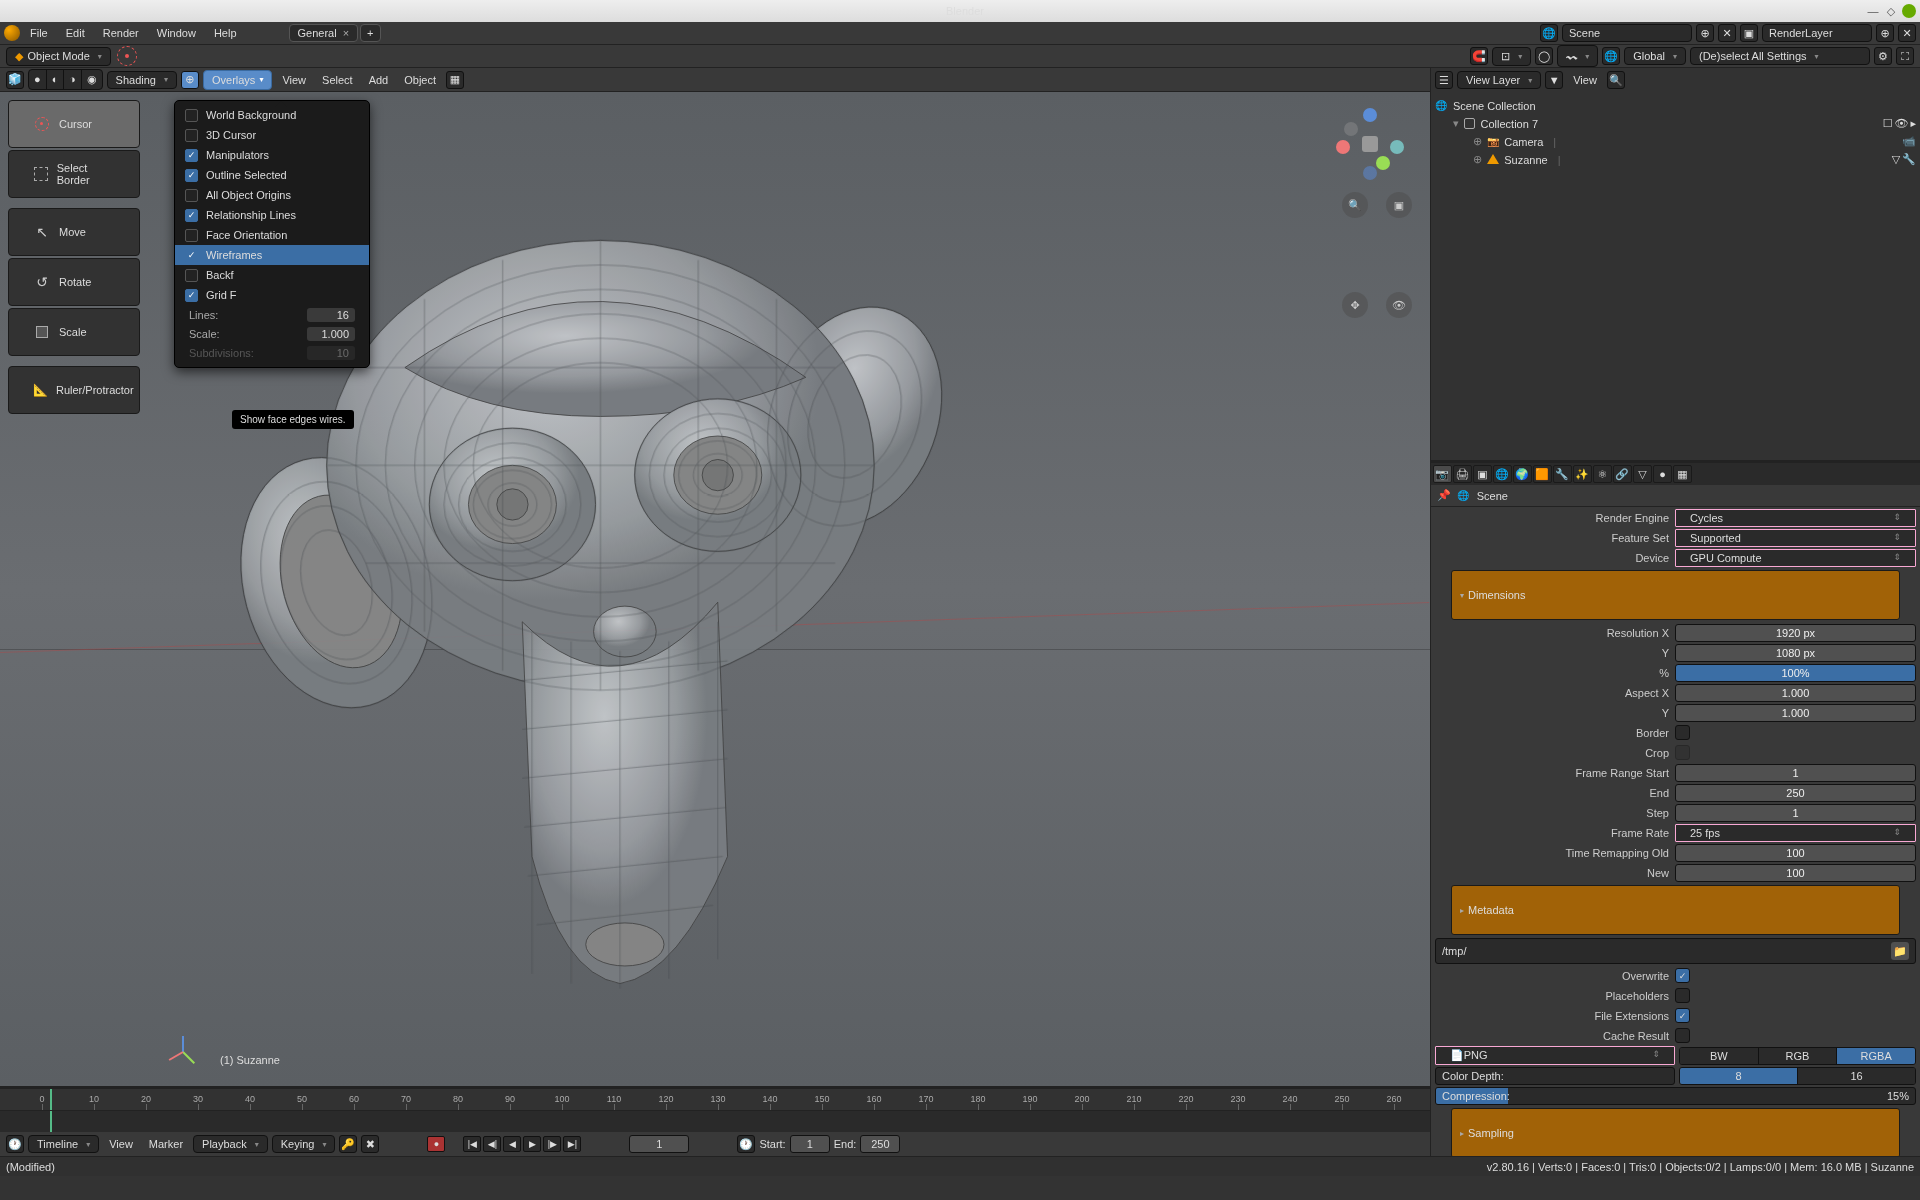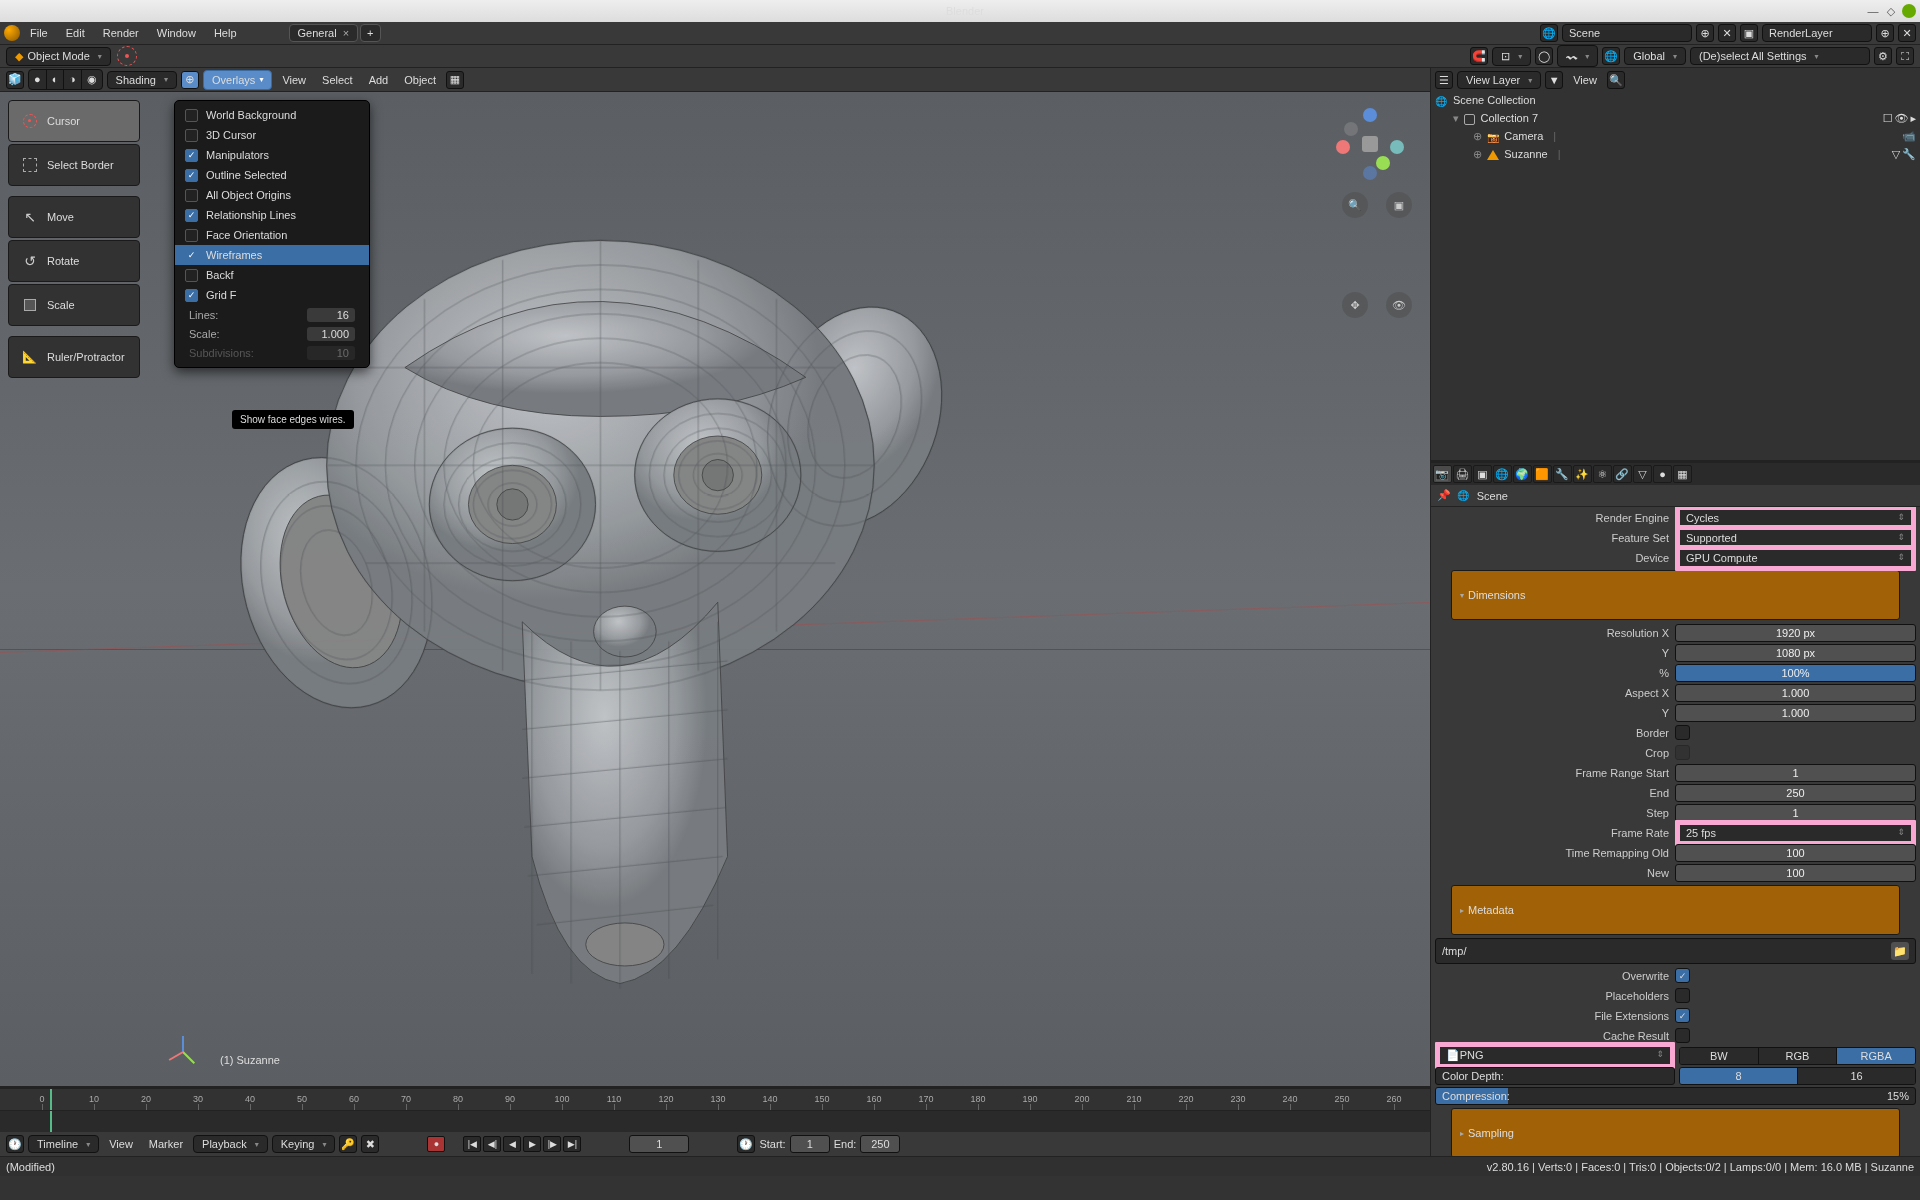"Scene Collection" .tree-row { align-items: flex-start -> flex-end }
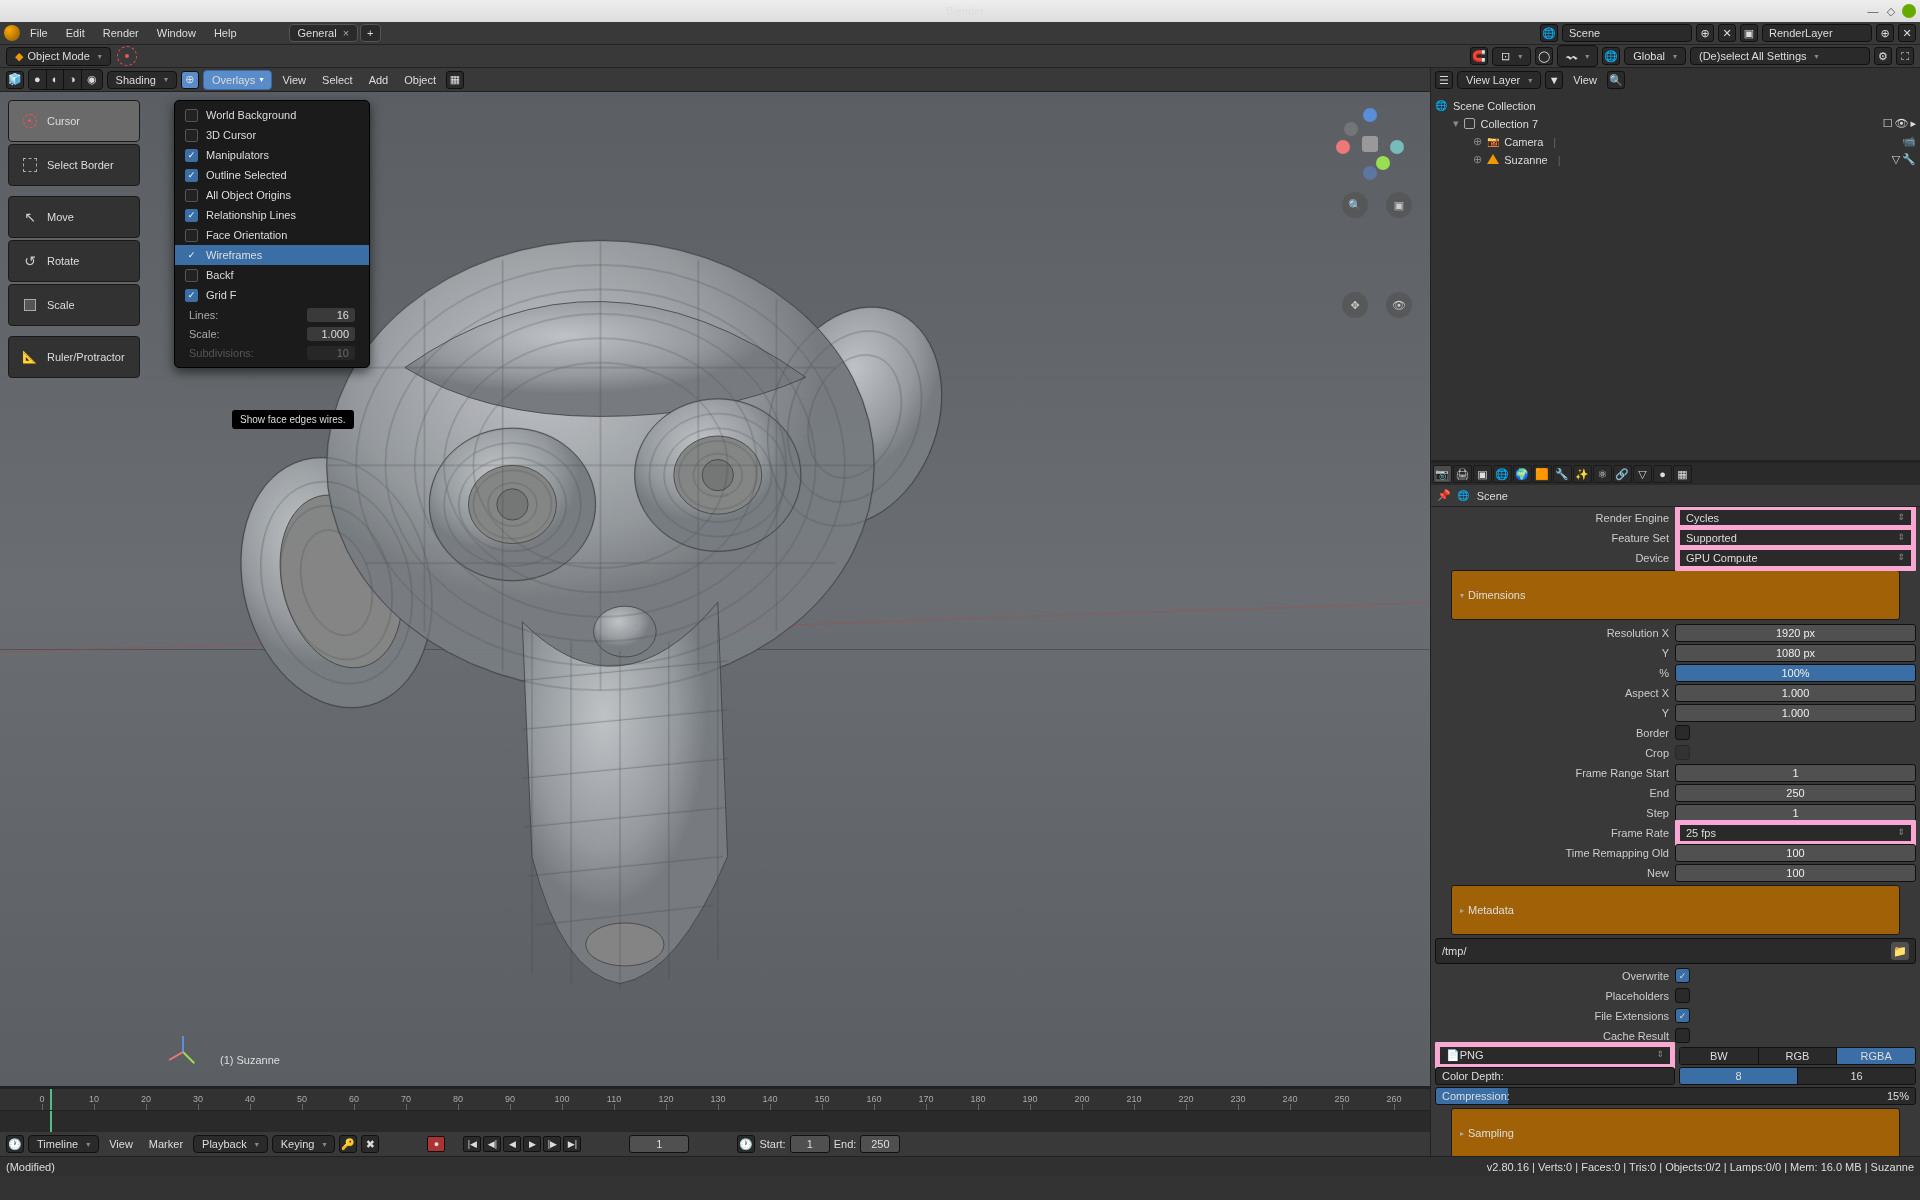"Cursor" .tool { height: 42px -> 48px; padding: 0 12px -> 0 24px }
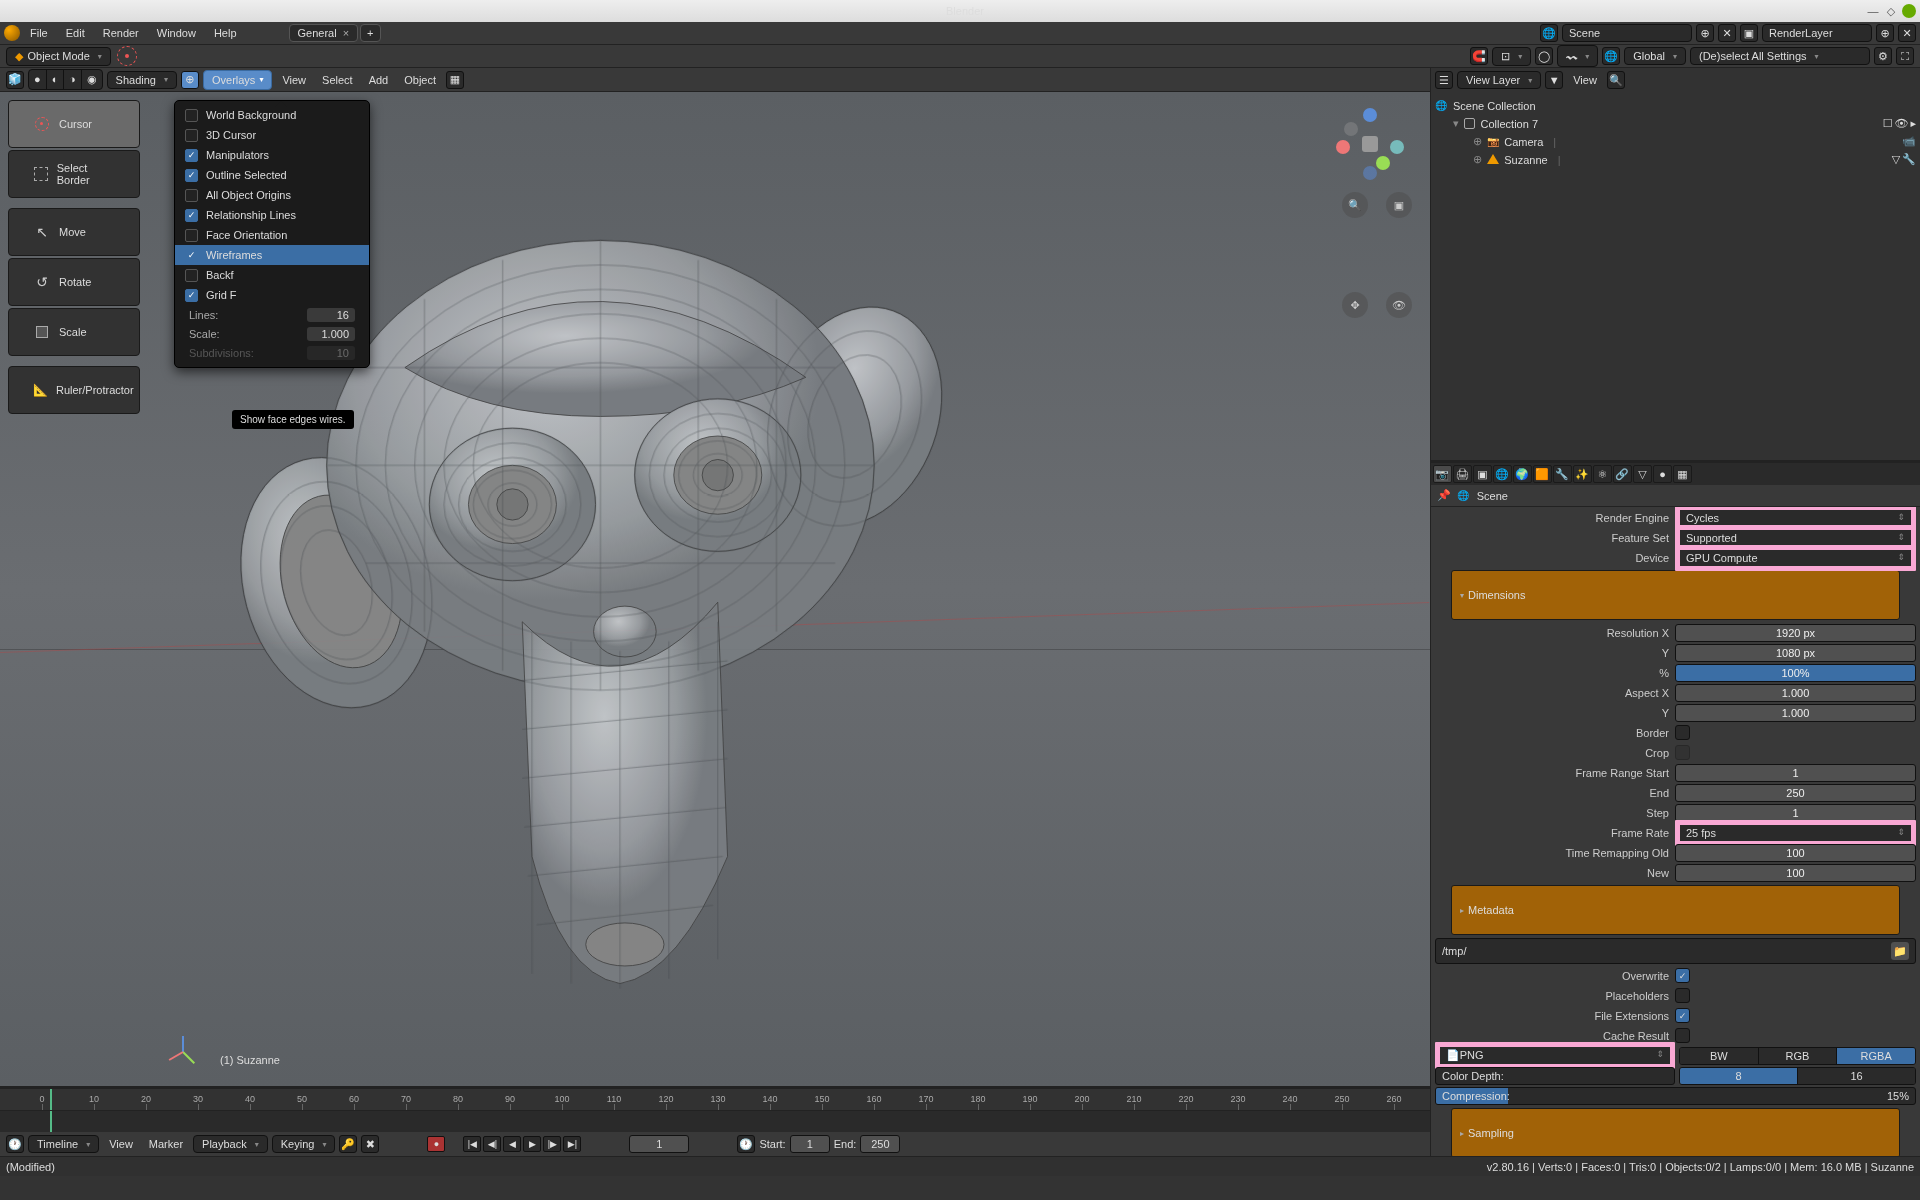"Cycles" .prow .sel { border: 5px solid #f9a8d4 -> 1px solid #f9a8d4; padding: 2px 6px -> 2px 14px }
